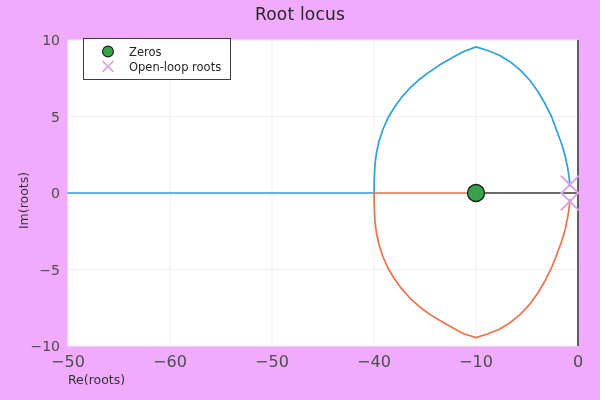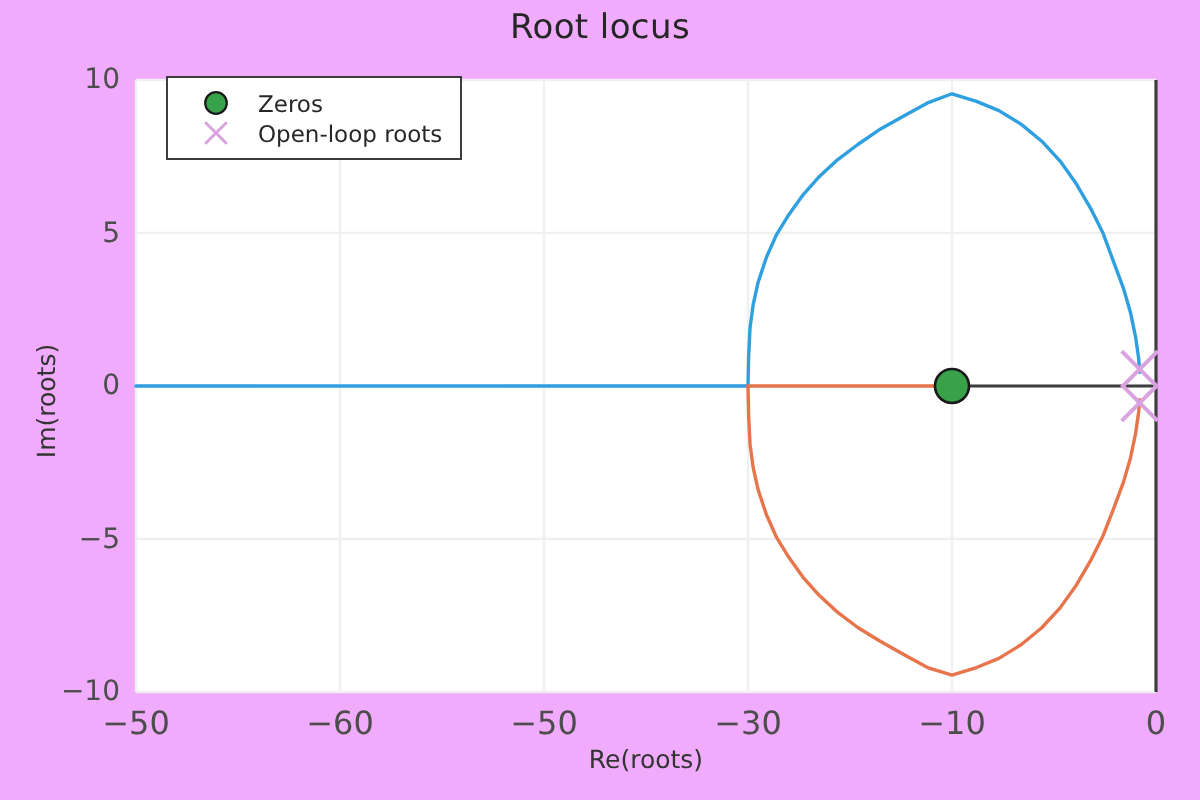"−30" div.xtick { text: 30 -> 40 }
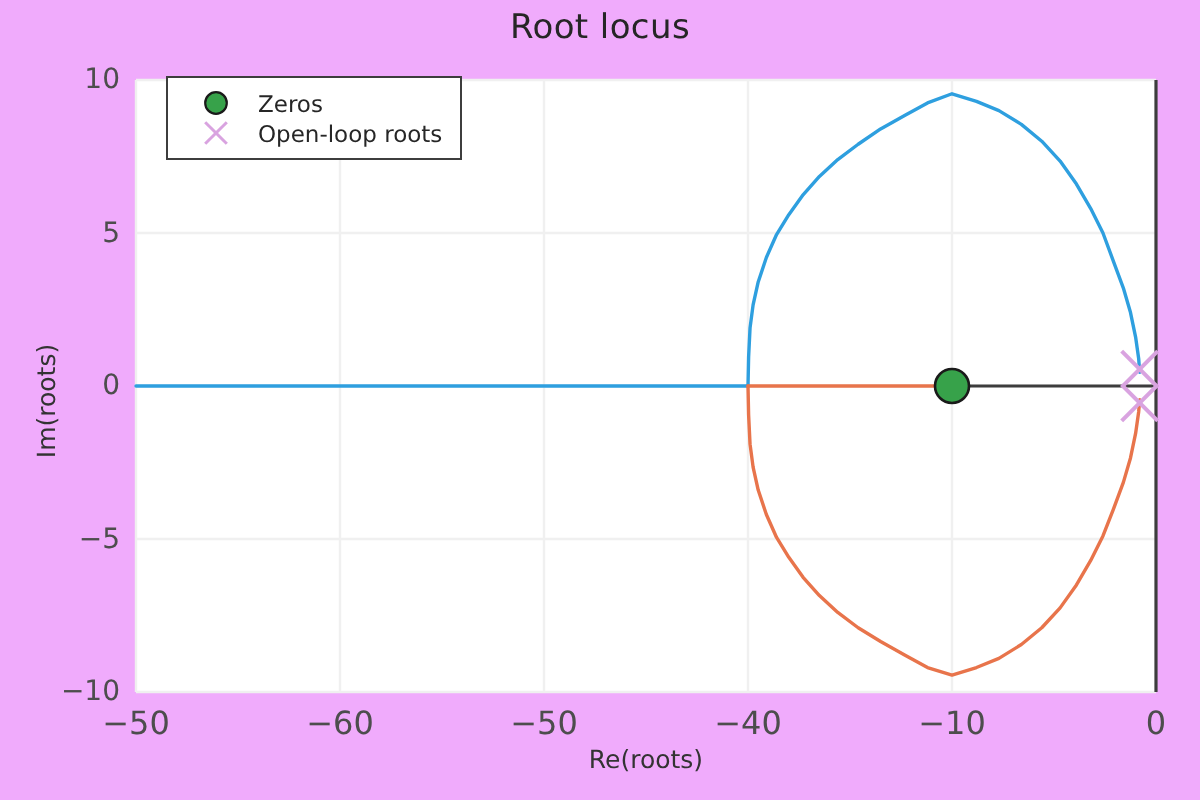"Re(roots)" #xlabel { text-align: center -> none }
